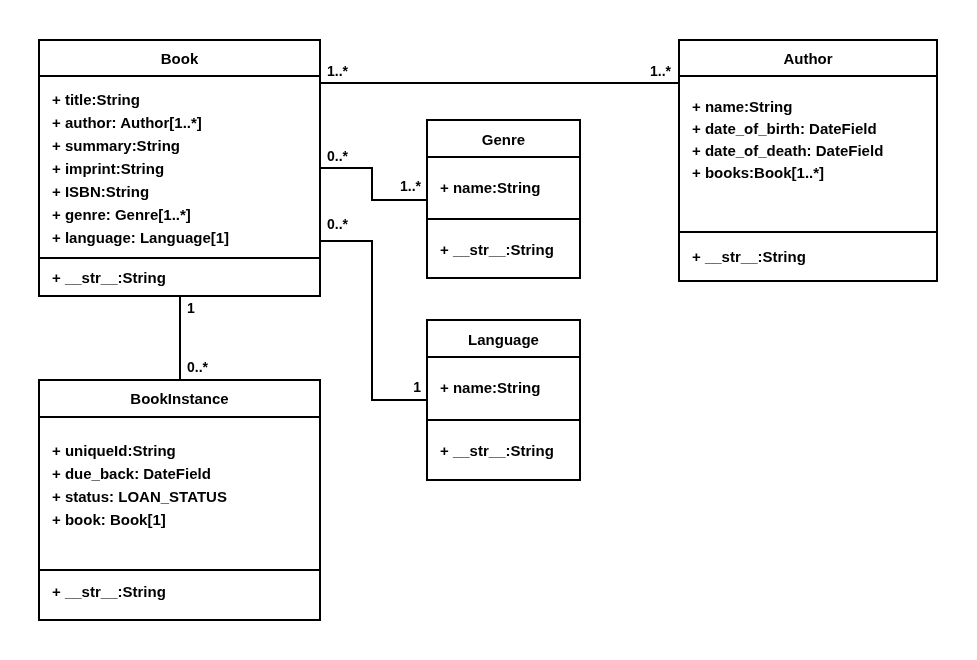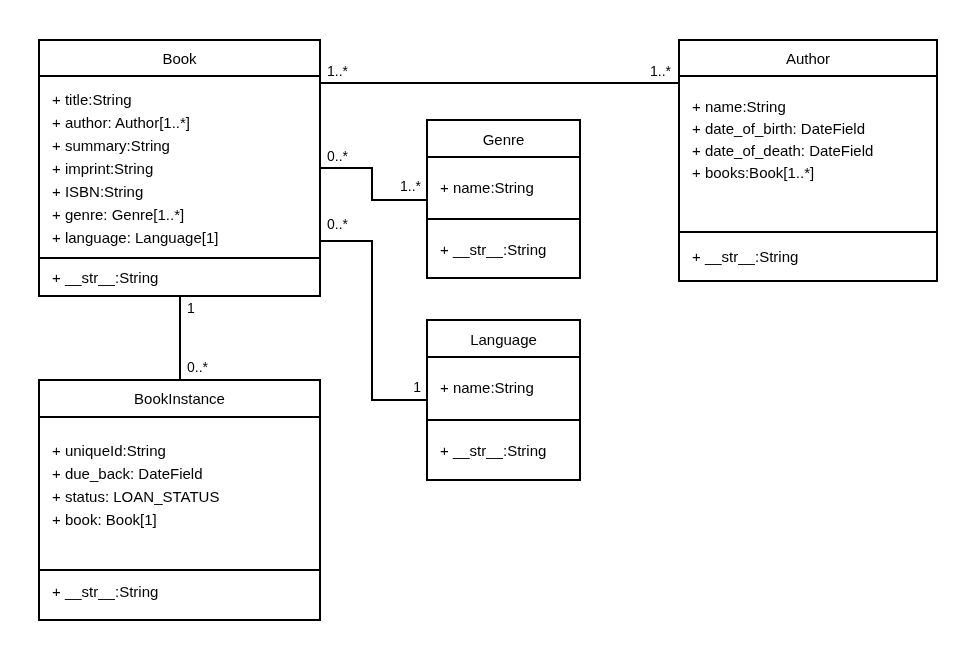"Book" #diagram-root { font-weight: none -> bold }
